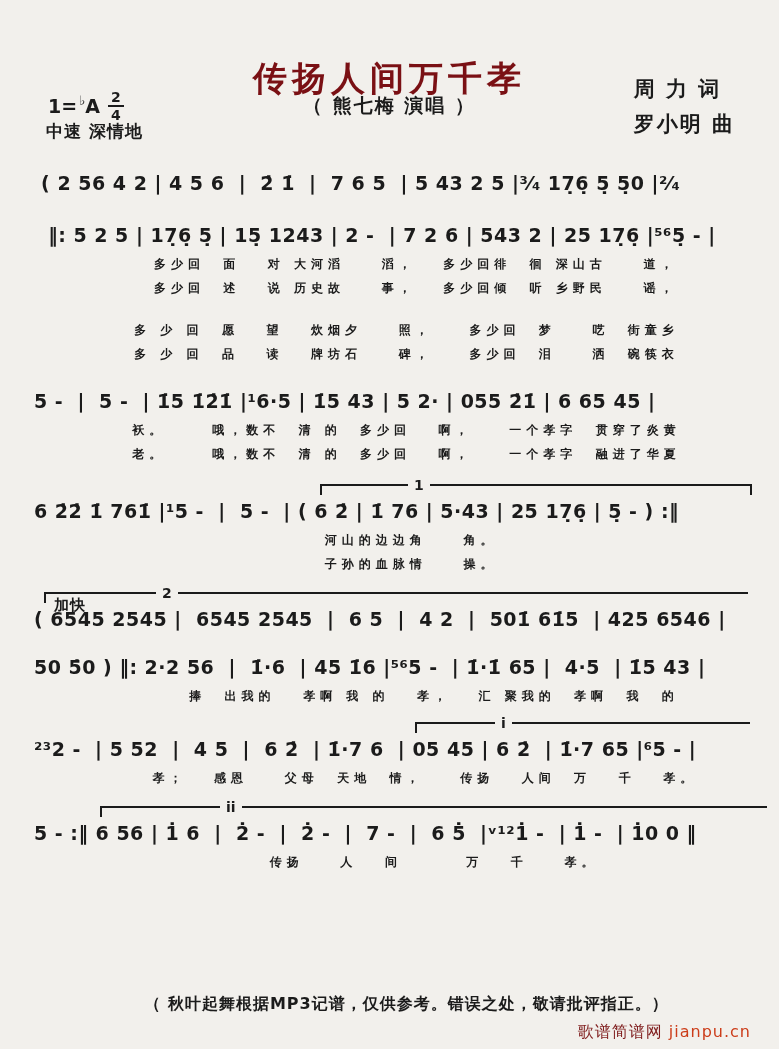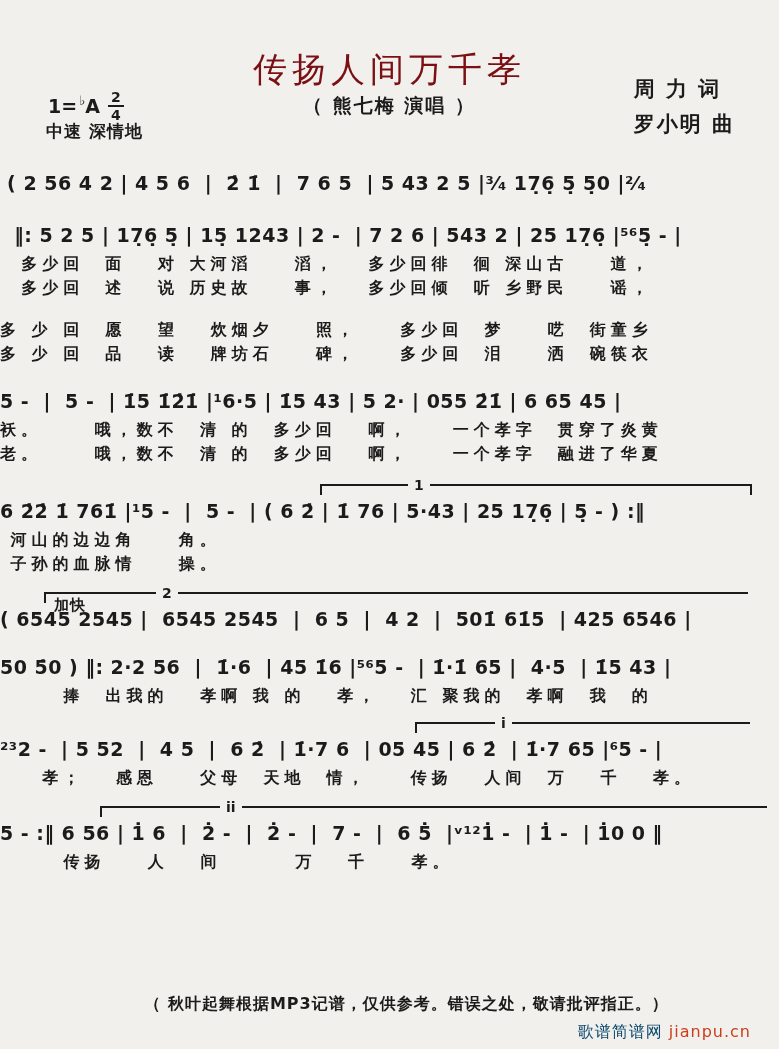"传扬人间万千孝" .title { font-weight: normal -> bold; top: 47px -> 56px }
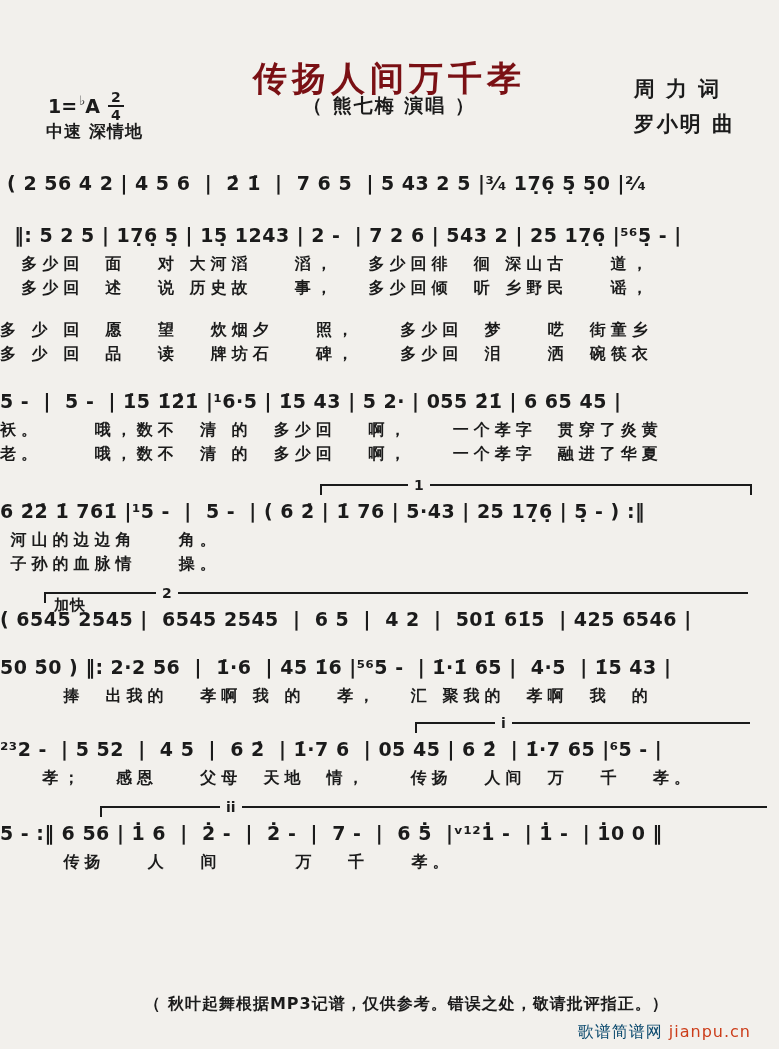"( 2 56 4 2" .system { padding-left: none -> 34px }
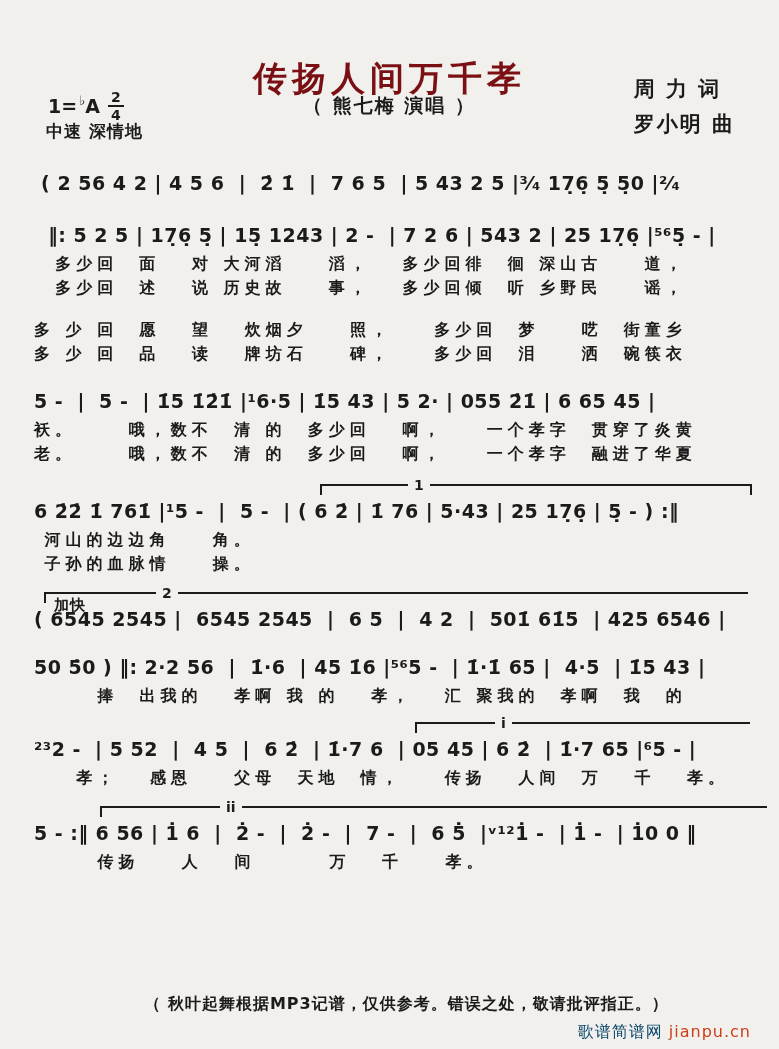"多少回 面 对 大河滔 滔，" .lyric { font-size: 16px -> 12px; text-align: none -> center }
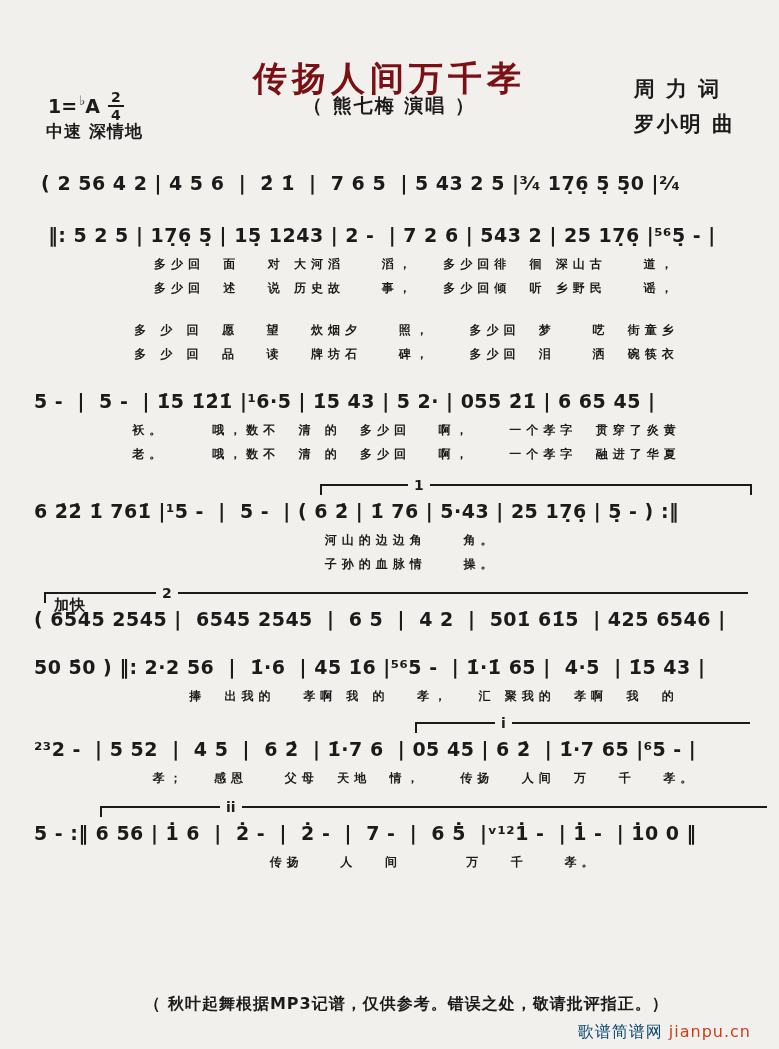"歌谱简谱网" .wm-site { color: #0c4a6e -> #7f1d1d }
